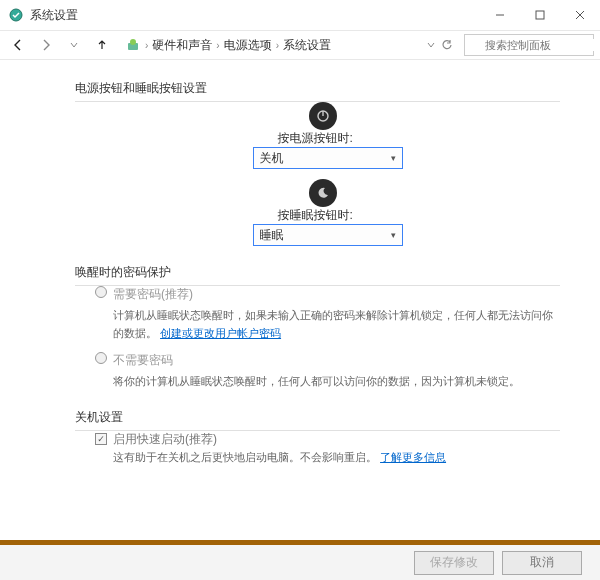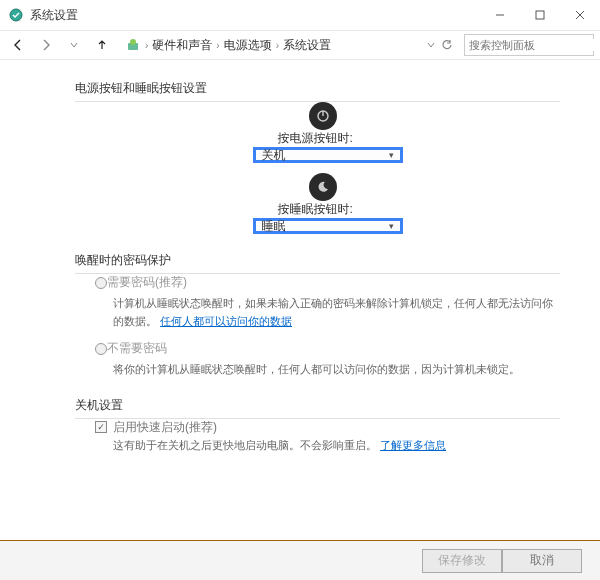"搜索控制面板" .search-box { padding: 0 4px -> 0 20px }
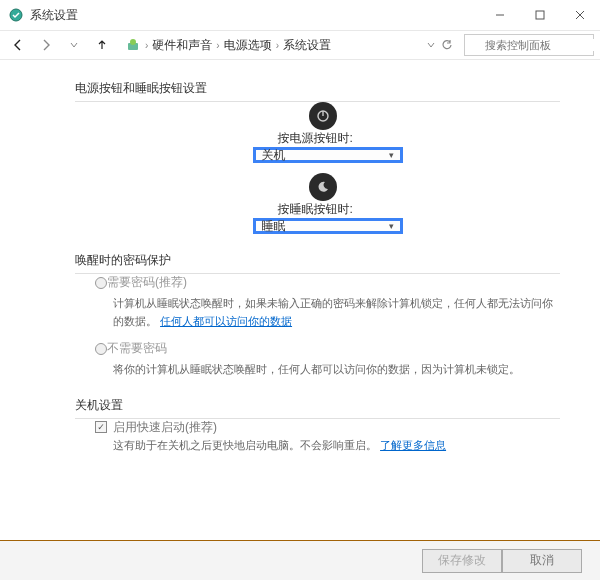"关机" .select { border: 3px solid #3b82f6 -> 1px solid #3b82f6; height: 16px -> 22px }
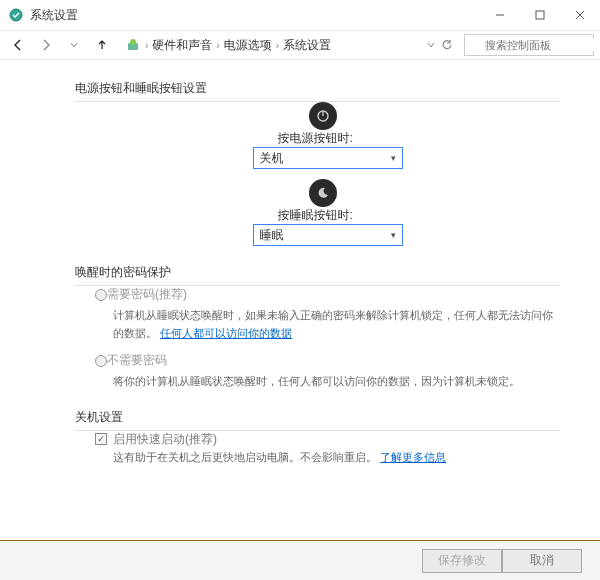"需要密码(推荐)" .radio-row { align-items: center -> flex-start; gap: none -> 6px }
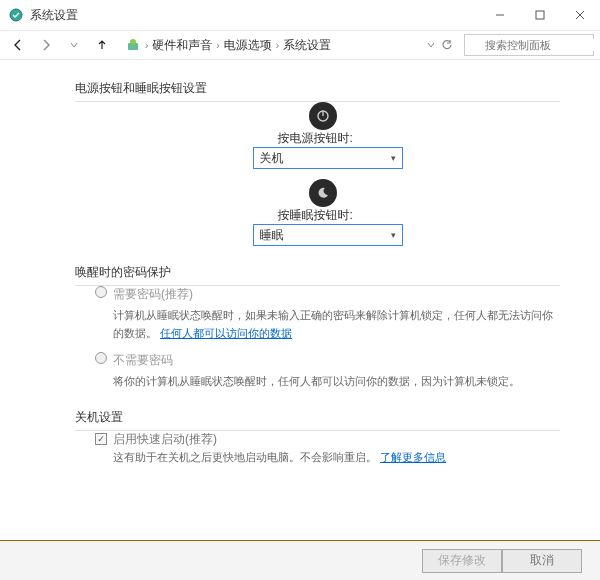"任何人都可以访问你的数据" span.link { text: 任何人都可以访问你的数据 -> 创建或更改用户帐户密码 }
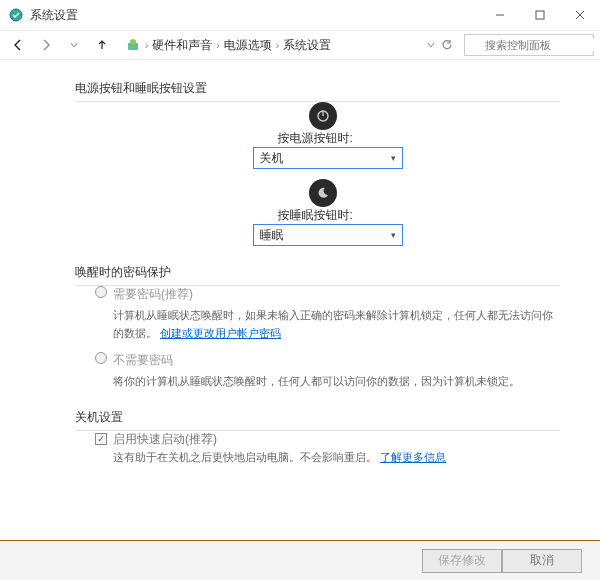"保存修改" .footer { border-top: 1px solid #a16207 -> 5px solid #a16207; gap: none -> 8px }
